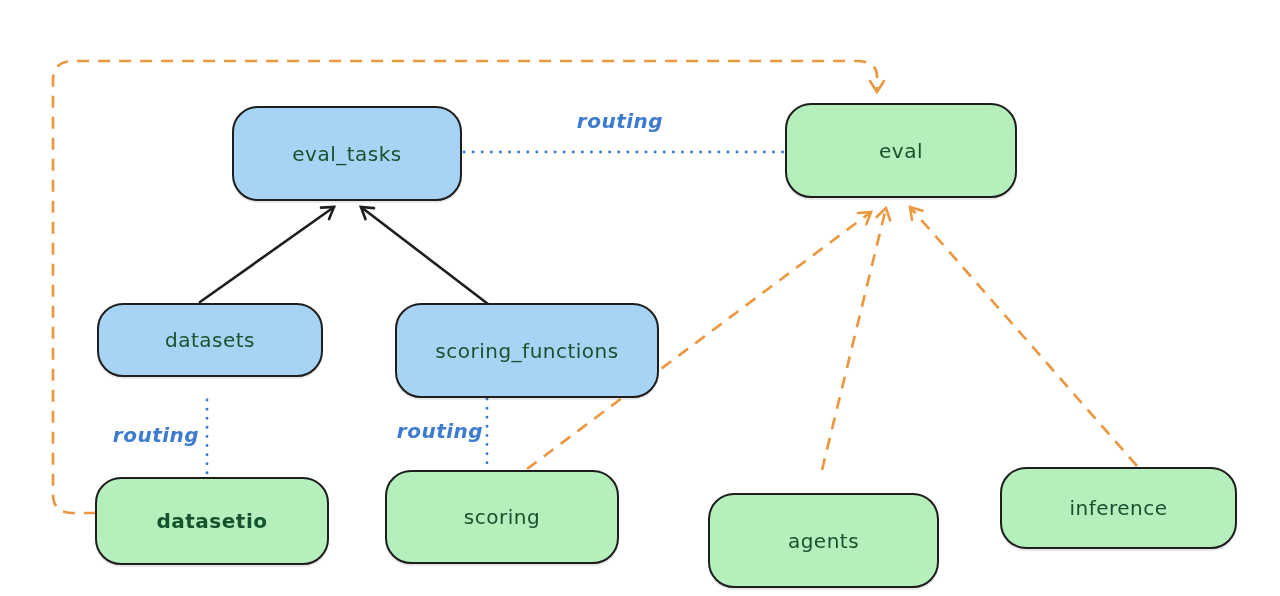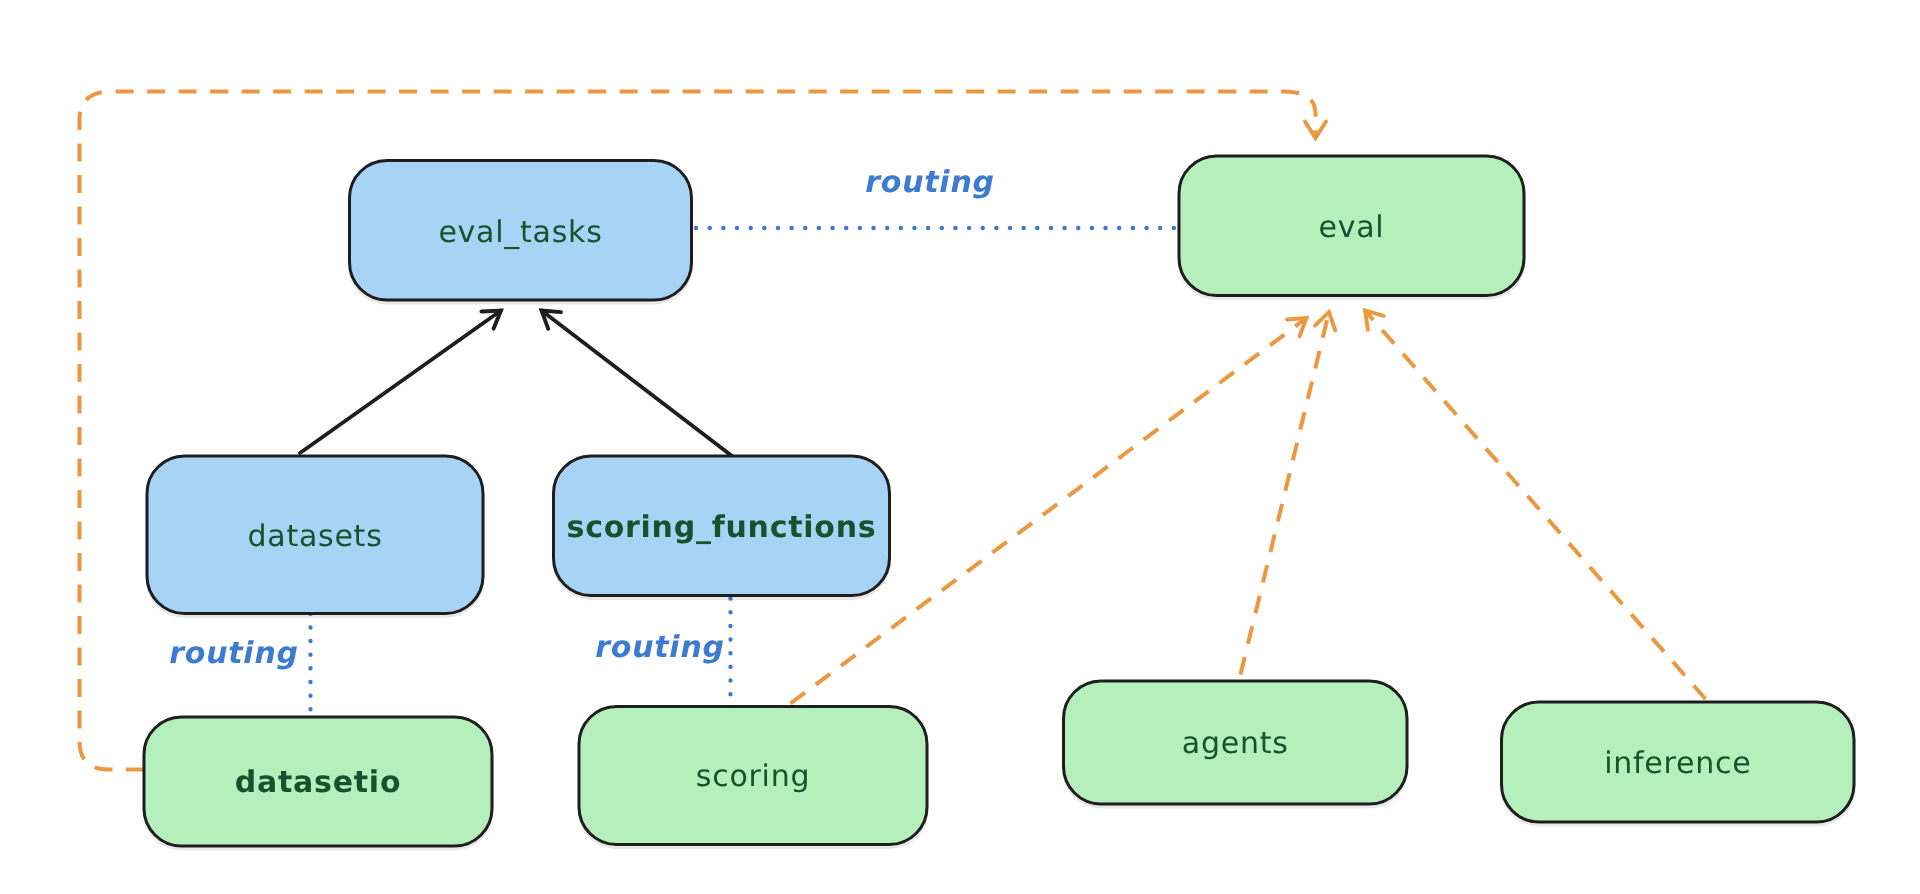"datasets" #n-datasets { height: 107px -> 74px }
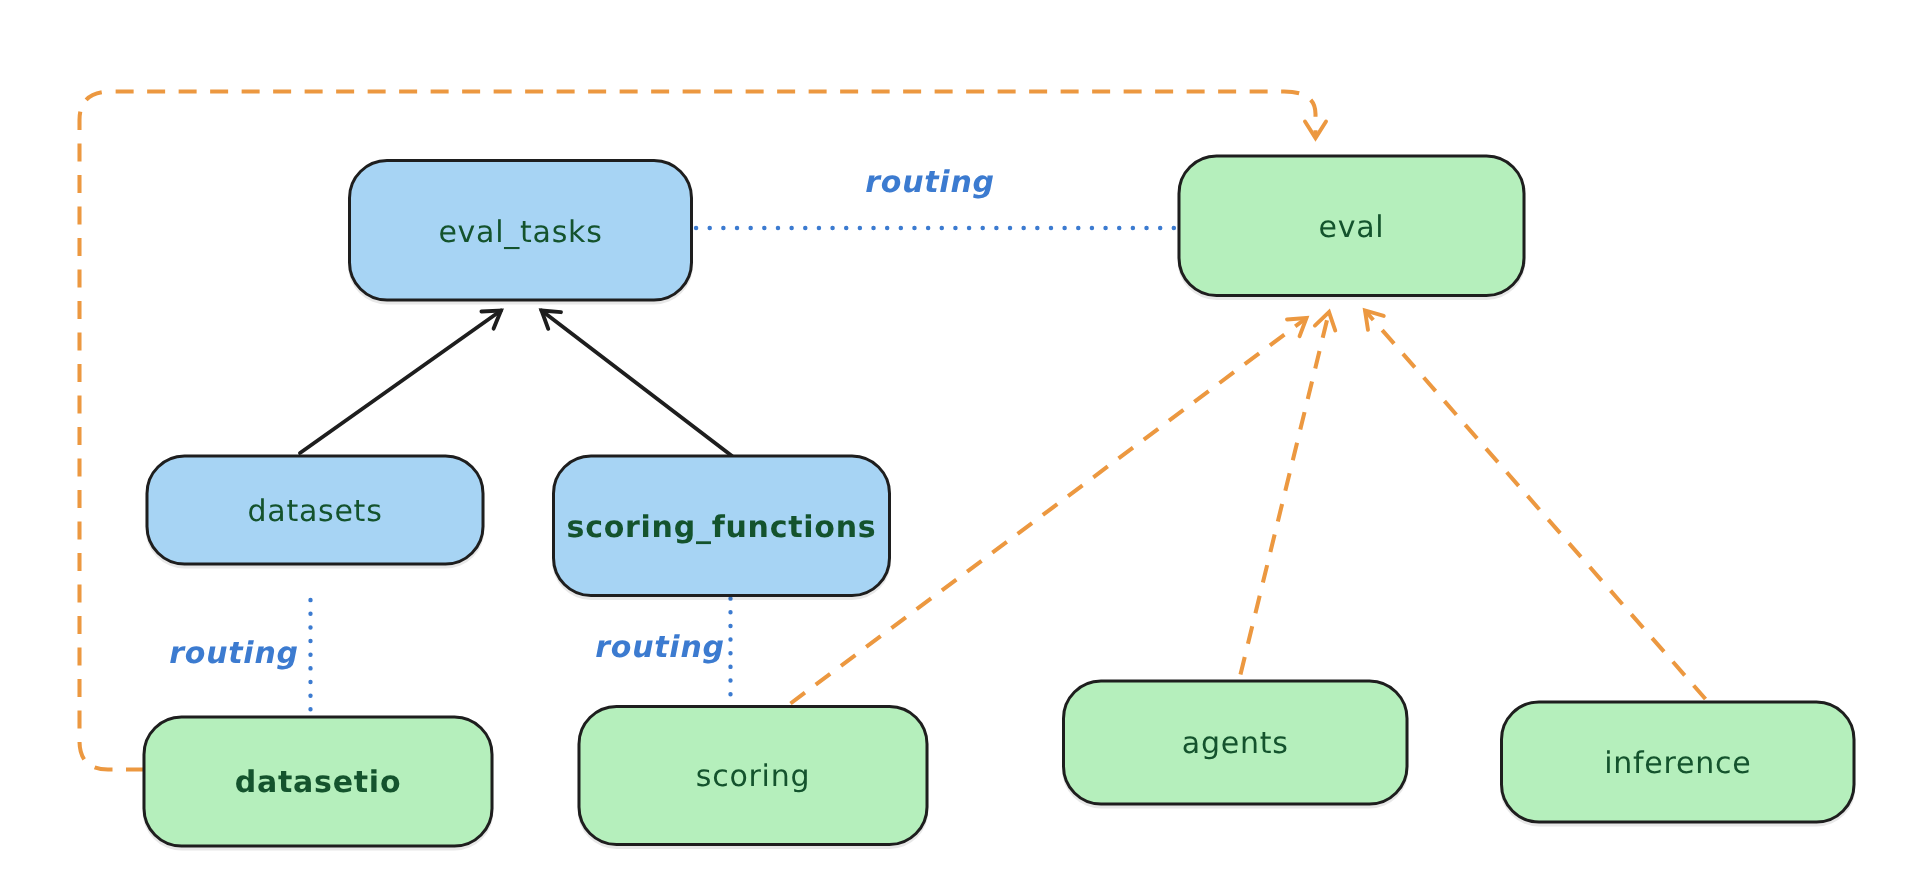"scoring_functions" #n-scoring-functions { font-weight: bold -> none; left: 368px -> 395px; width: 226px -> 264px }
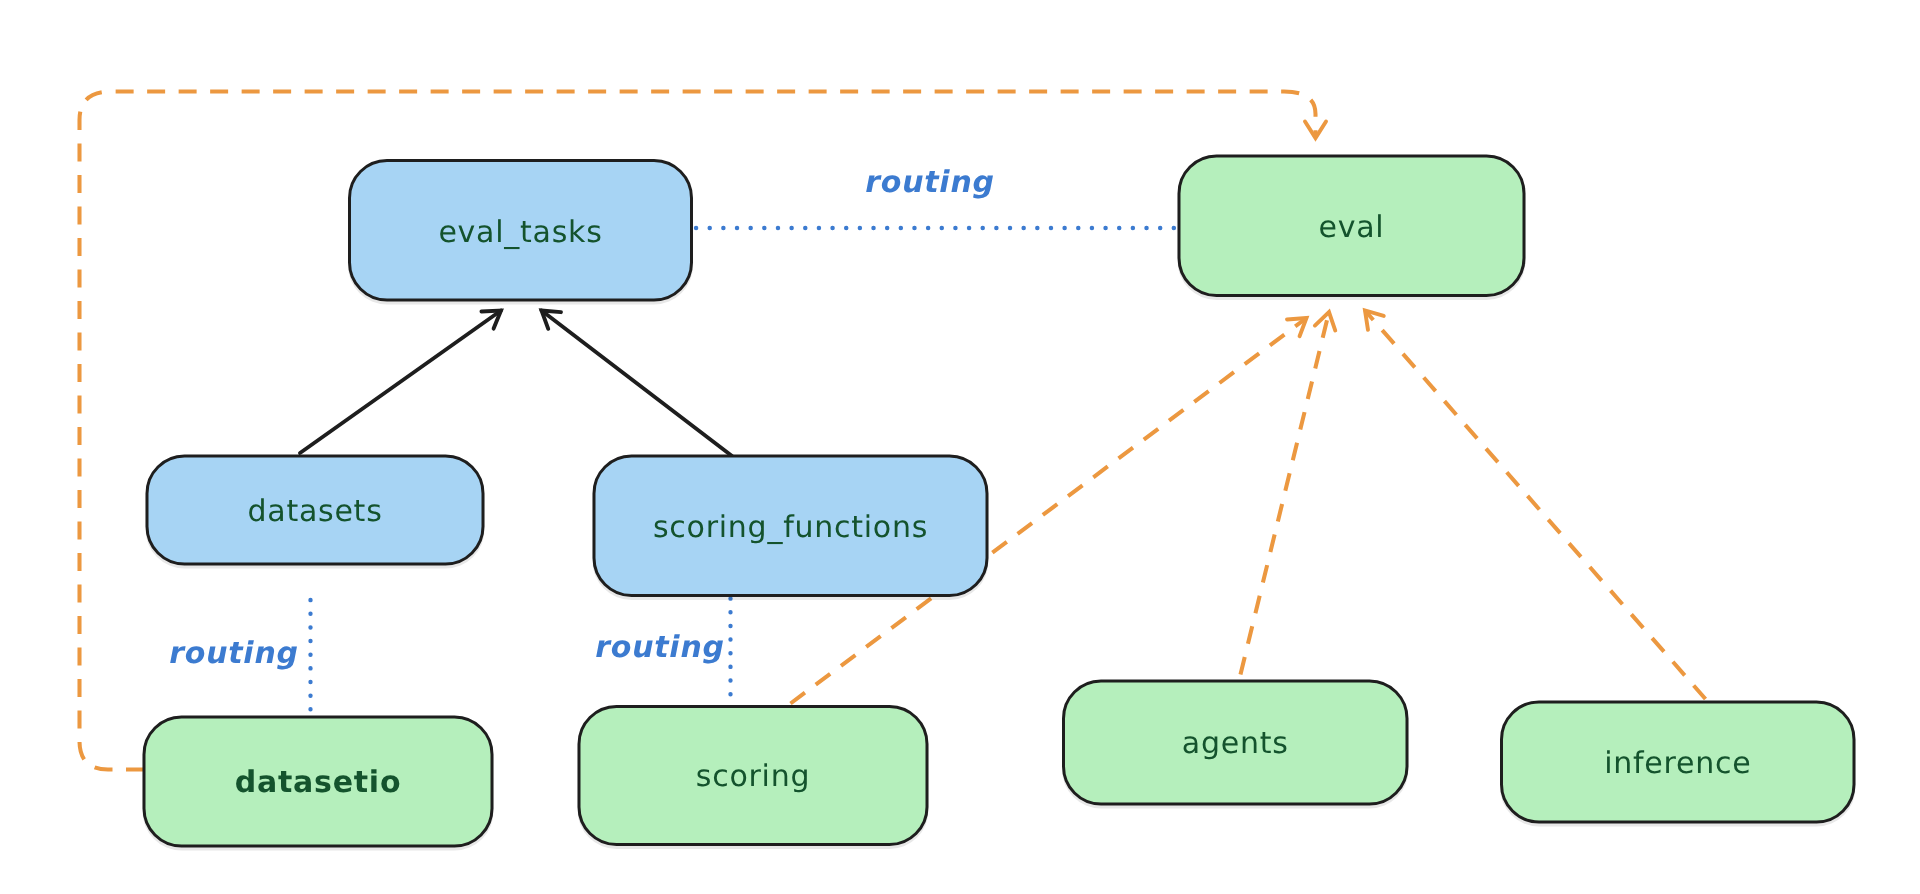"agents" #n-agents { height: 84px -> 95px; top: 453px -> 493px }
